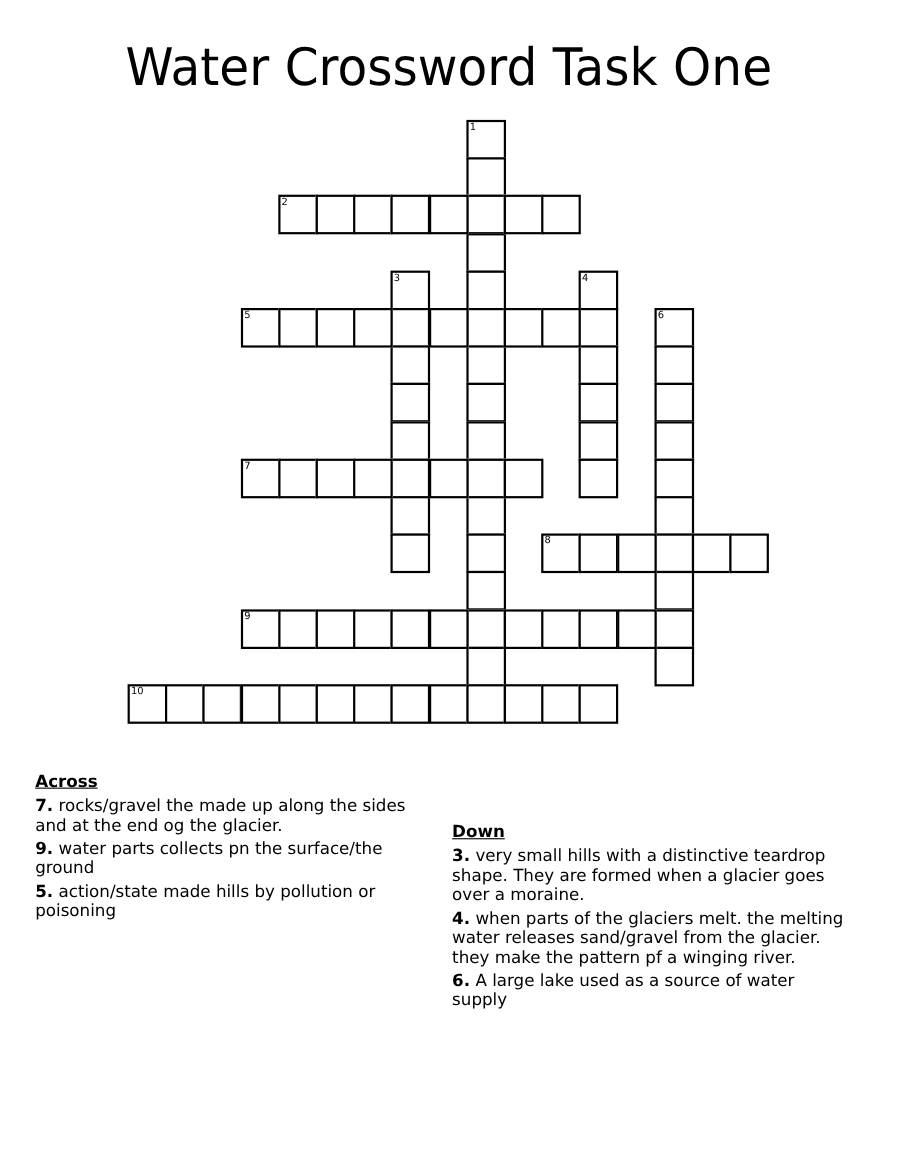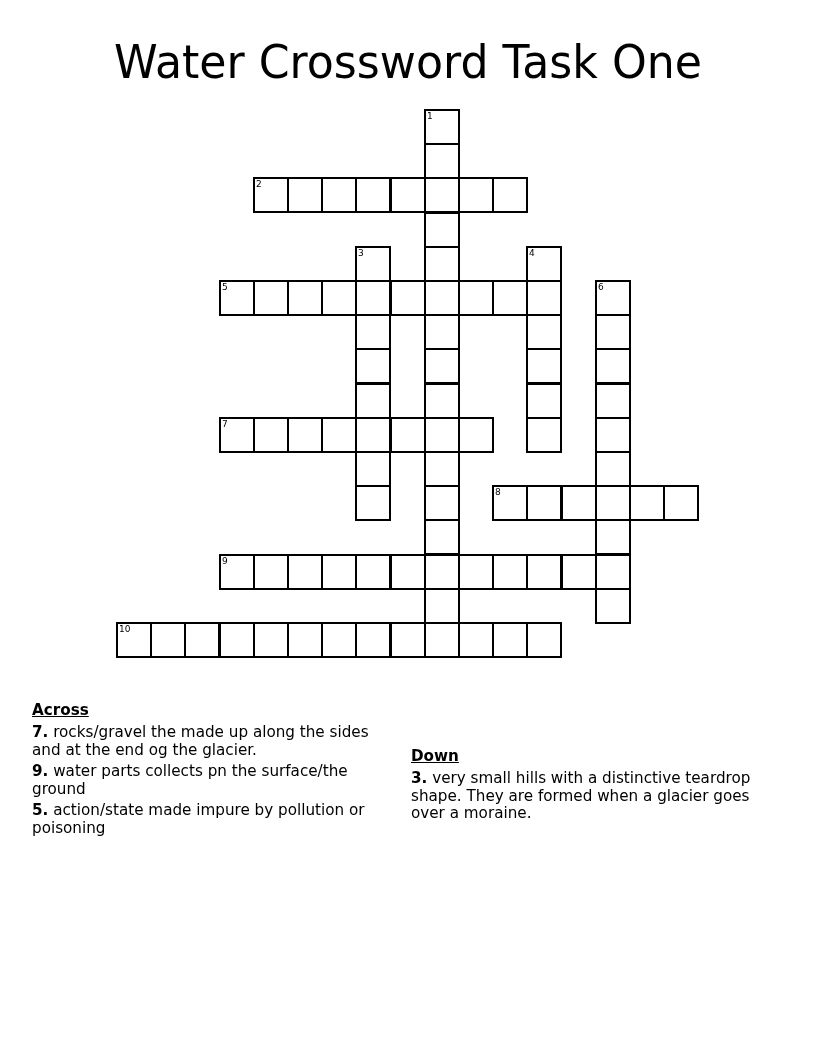"action/state made impure by pollution" span { text: impure -> hills }
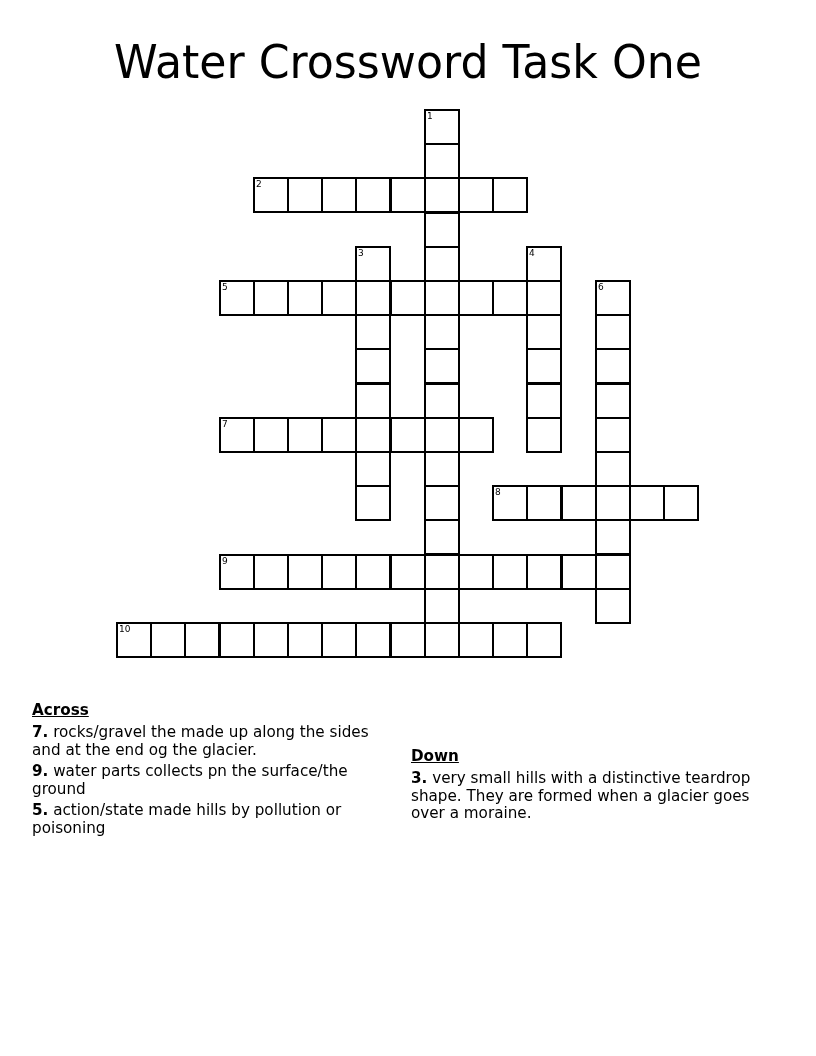"4. when parts of the" div.clue { html: none -> <div><b>4.</b> <span>when parts of the glaciers melt. the melting water releases sand/gravel from the glacier. they make the pattern pf a winging river.</span></div> }
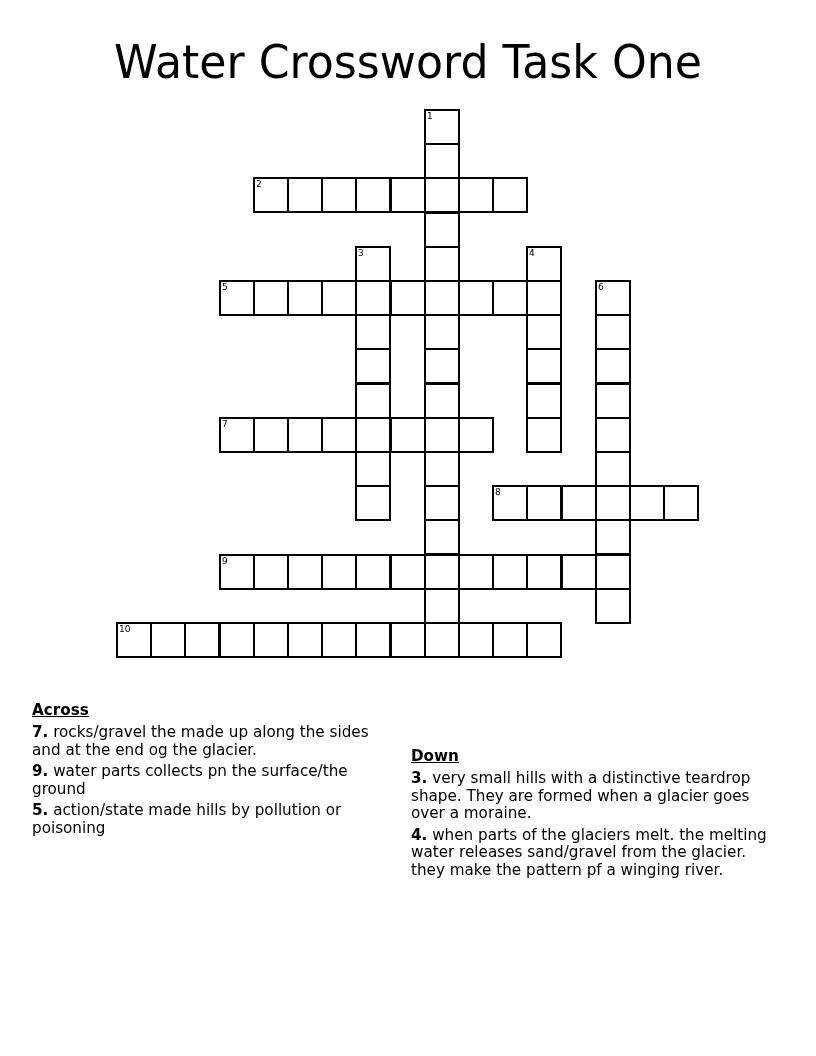"6. A large lake used" div.clue { html: none -> <div><b>6.</b> <span>A large lake used as a source of water supply</span></div> }
